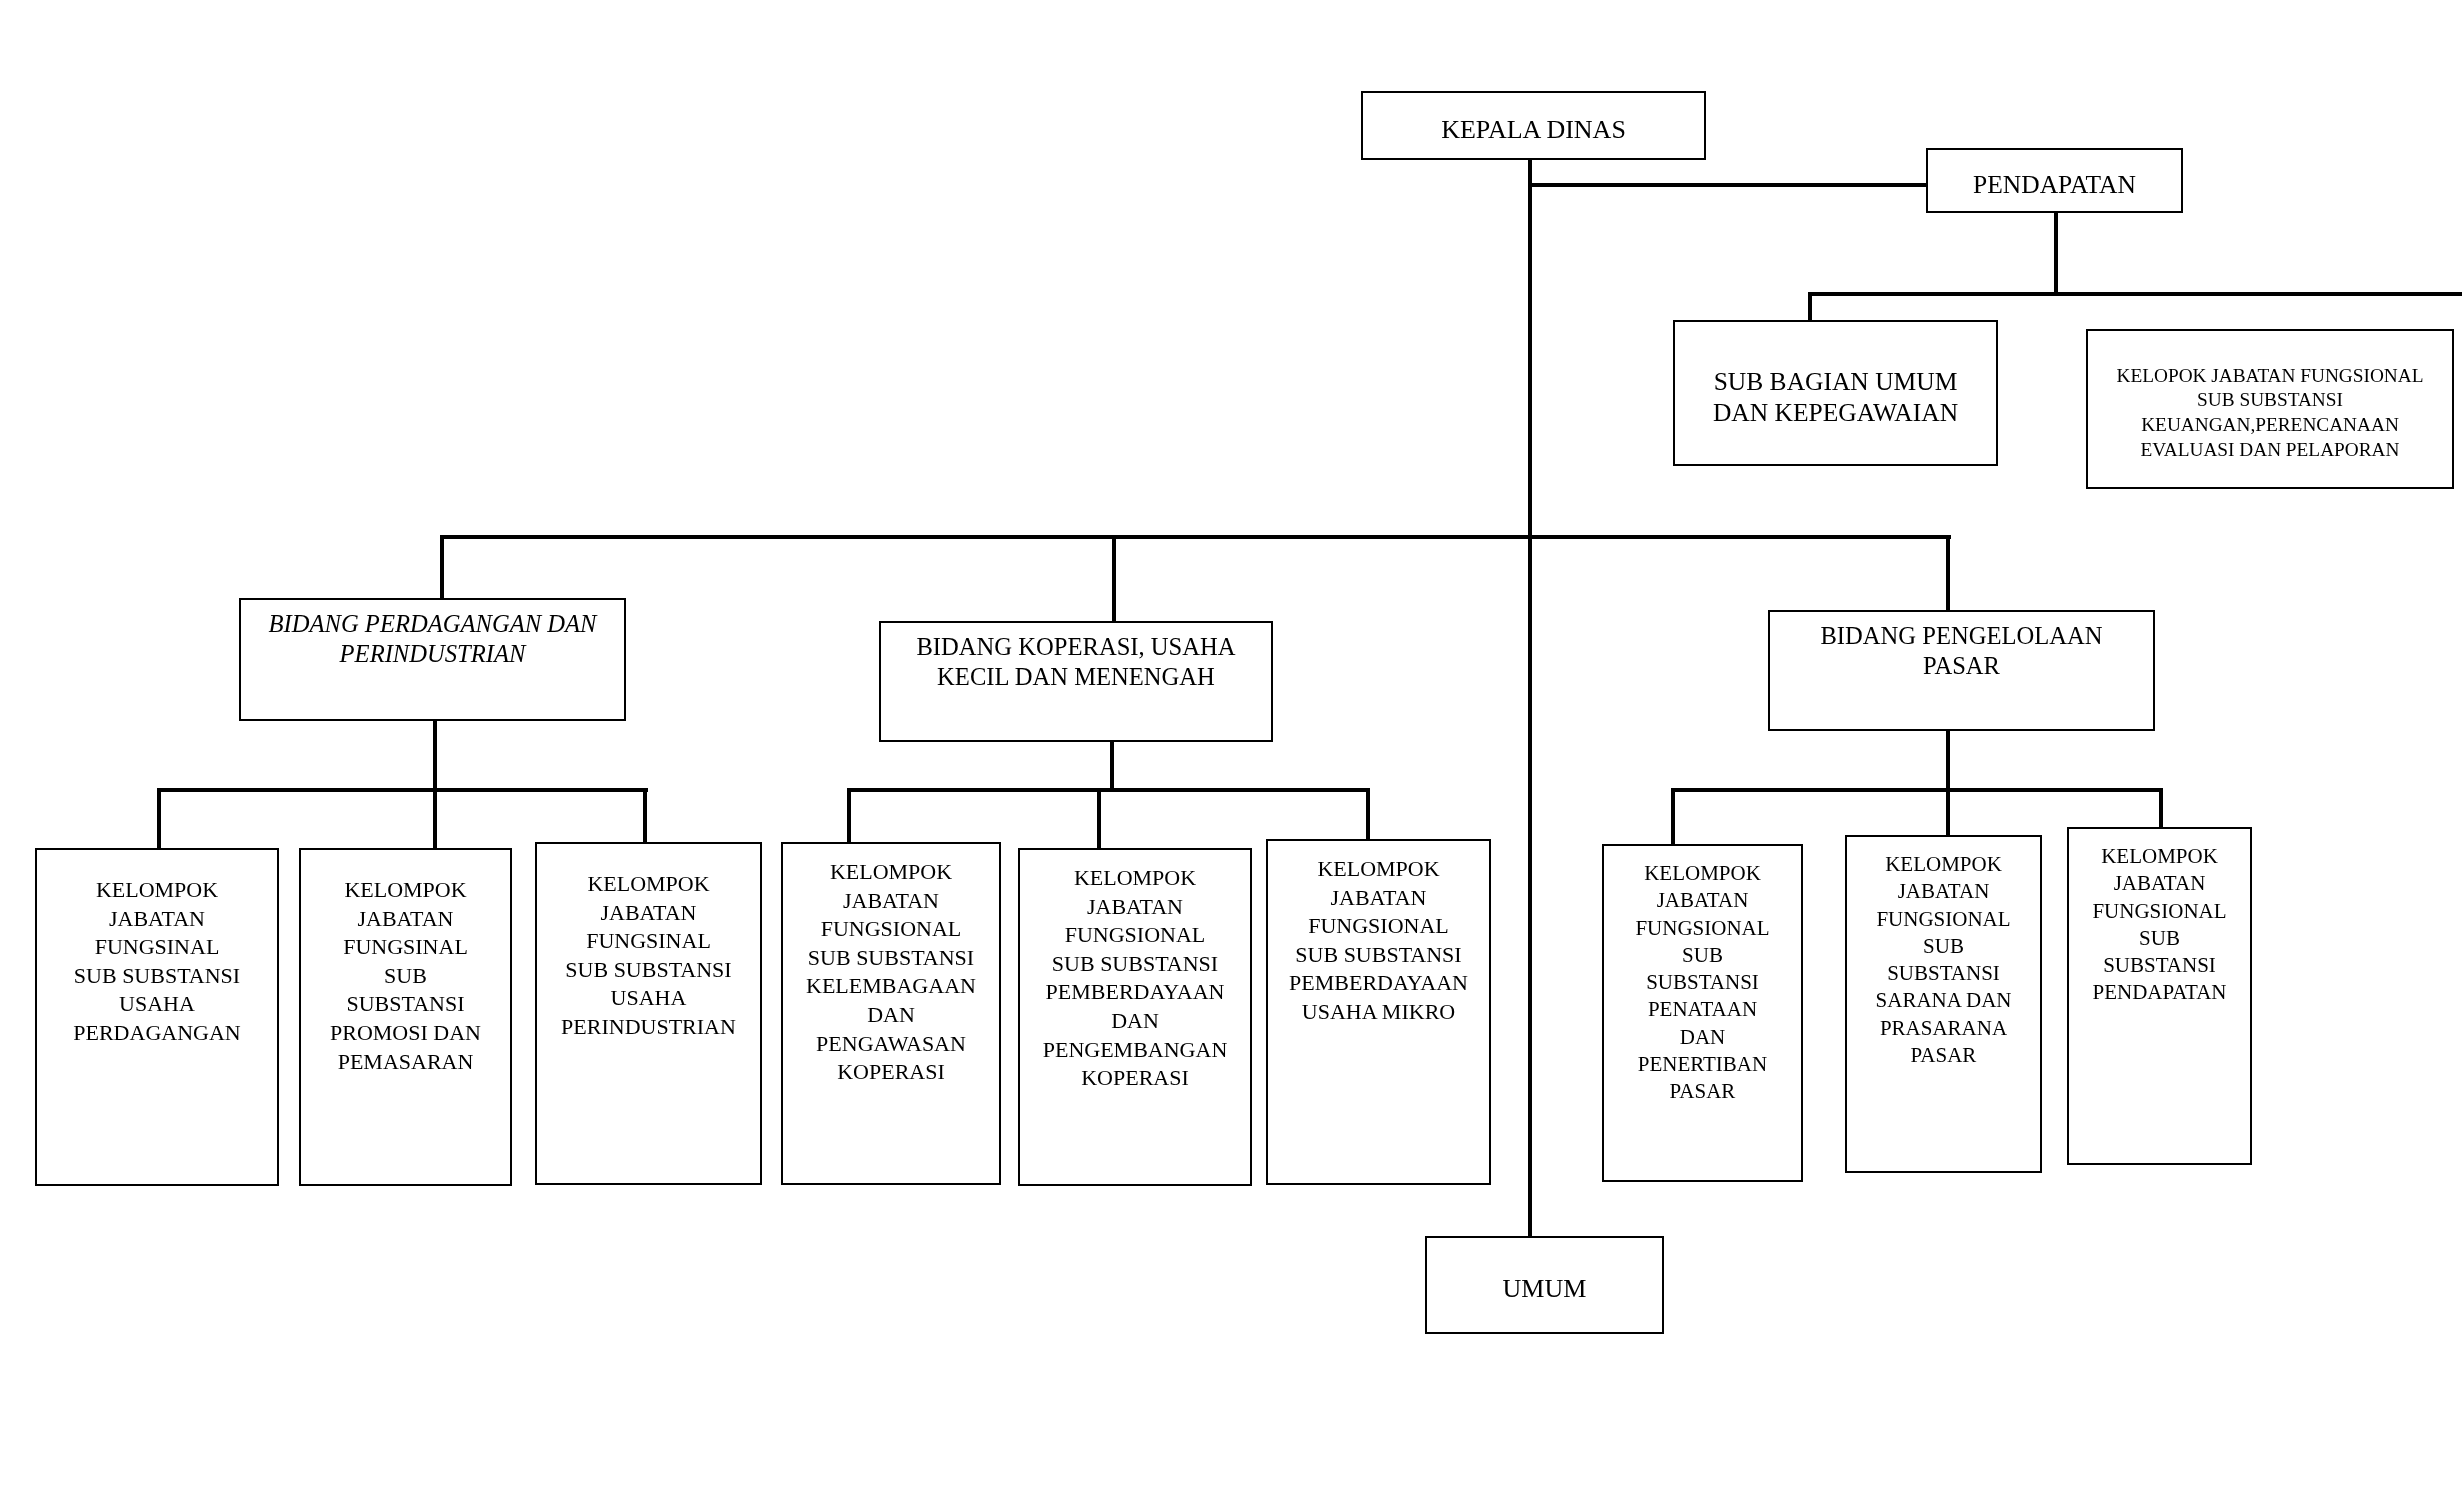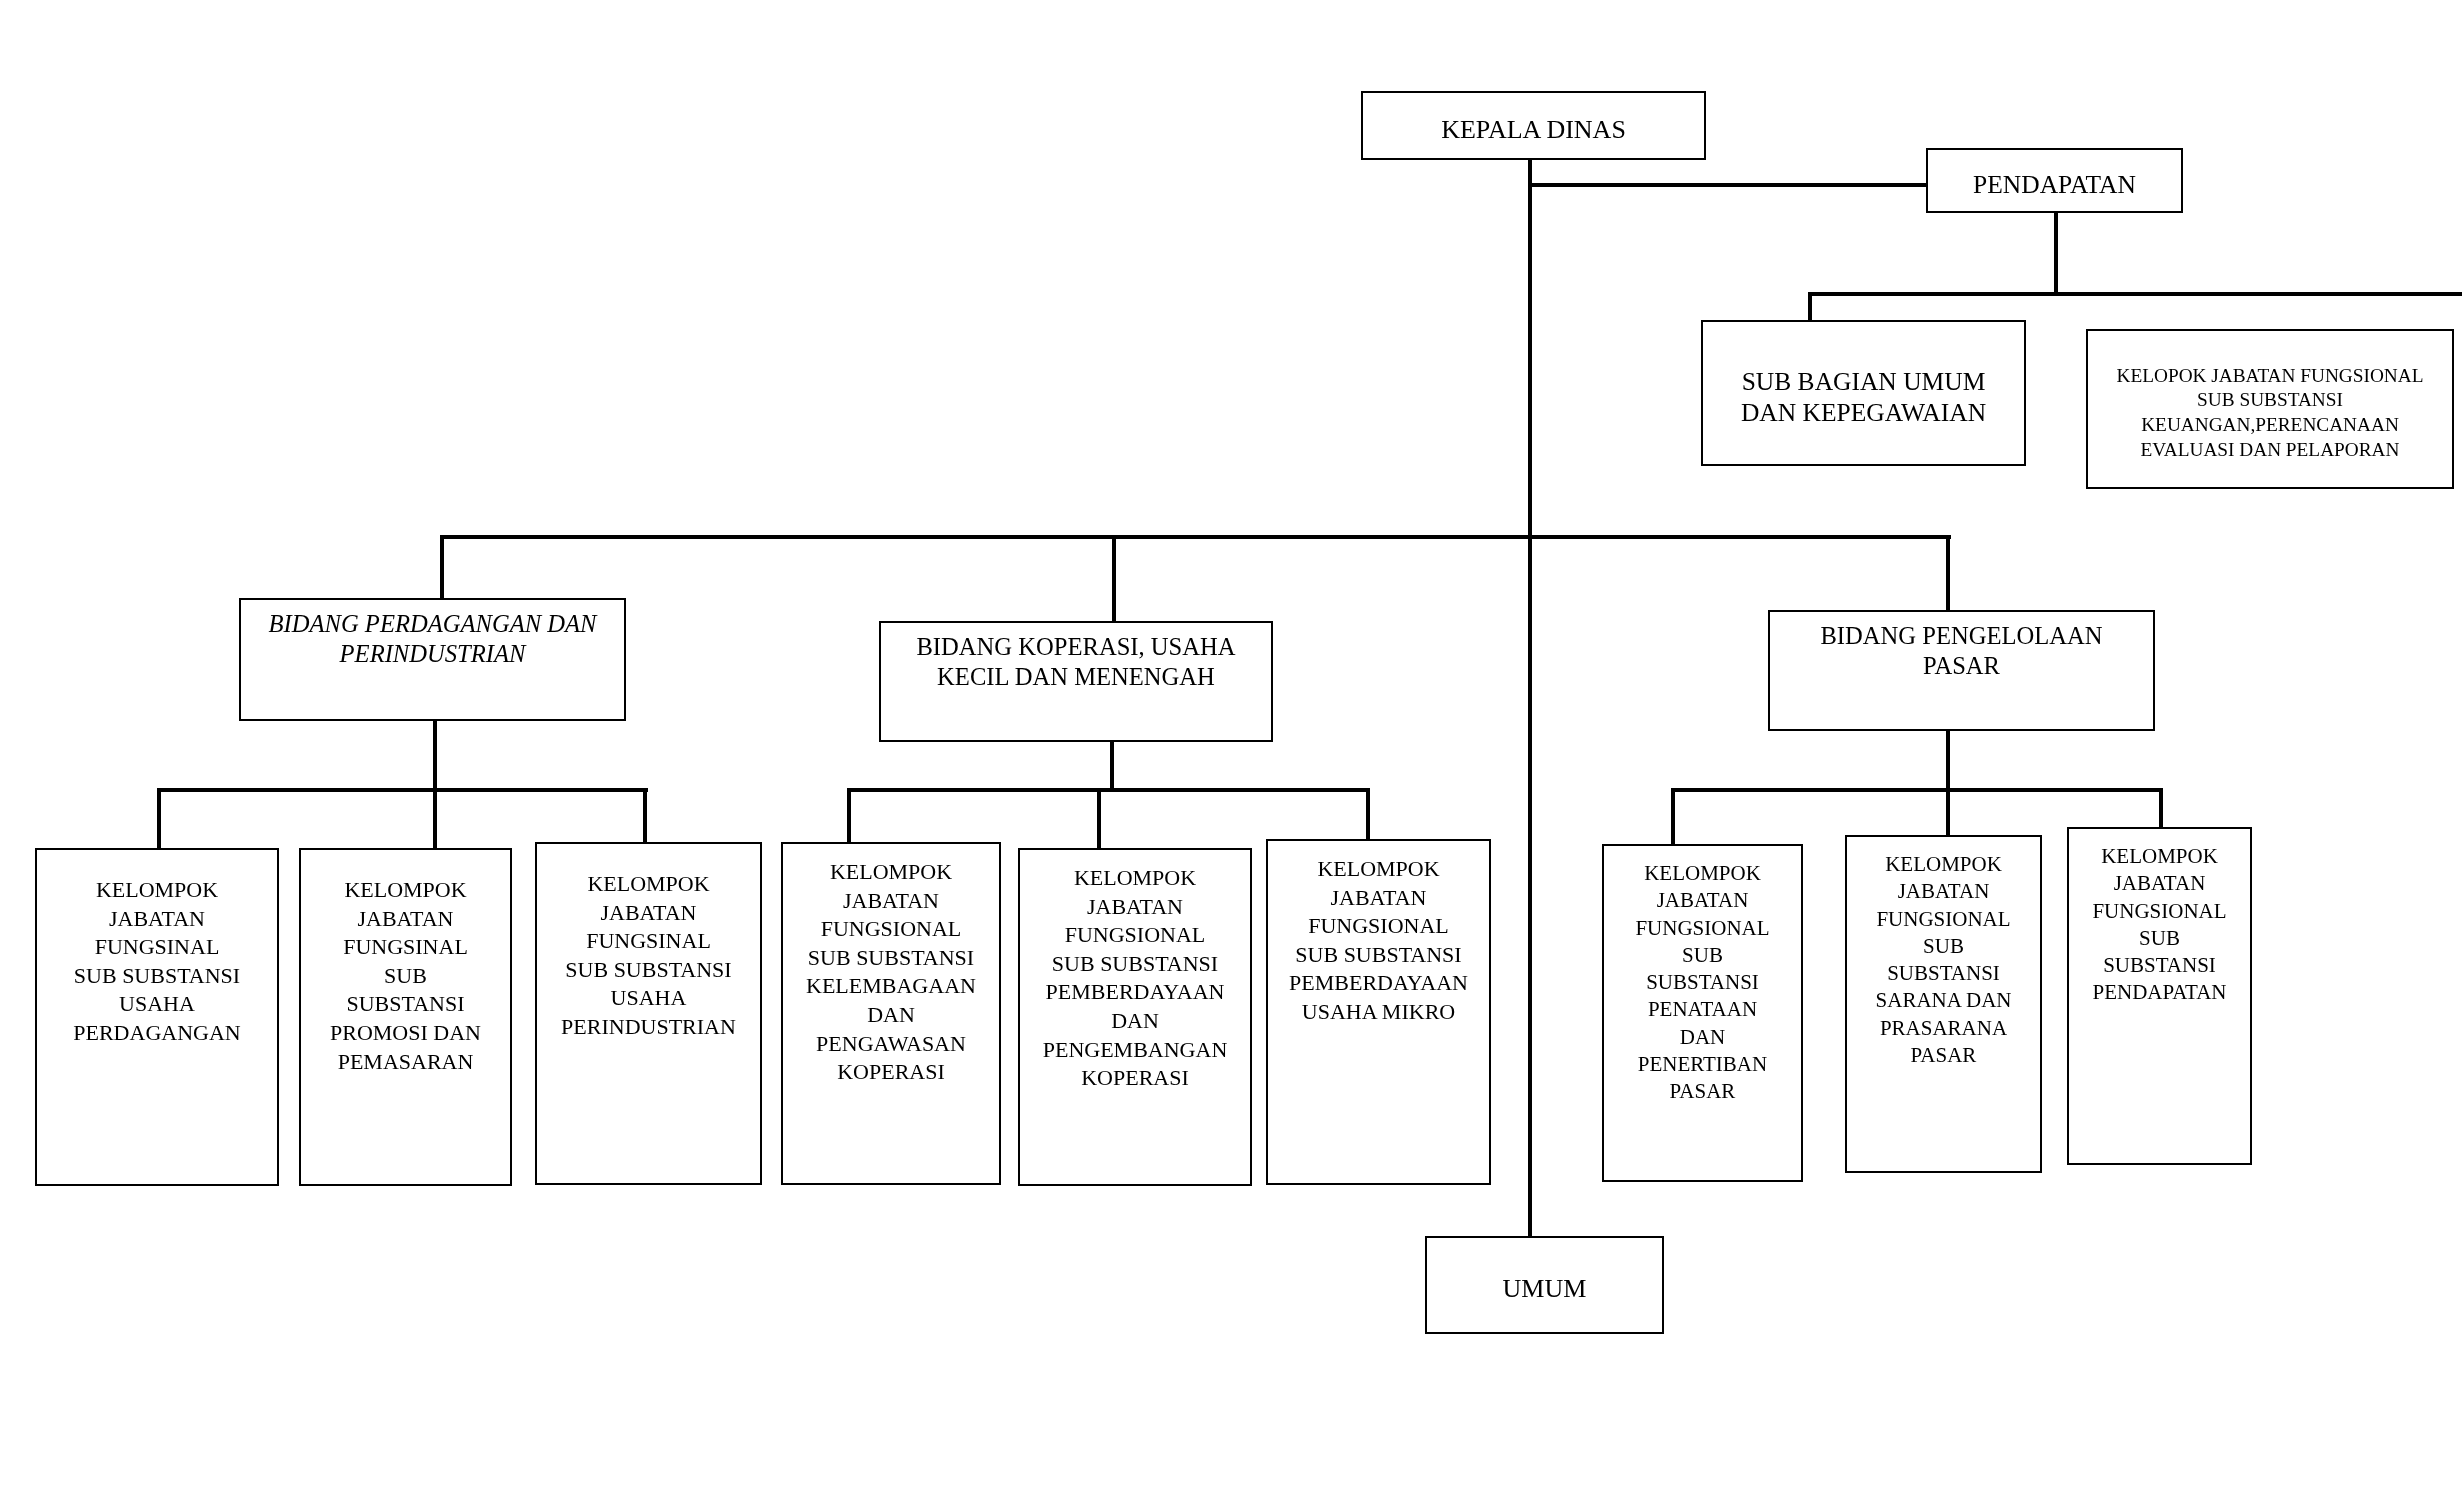"SUB BAGIAN UMUM" div.node { margin-left: 28px -> none }
